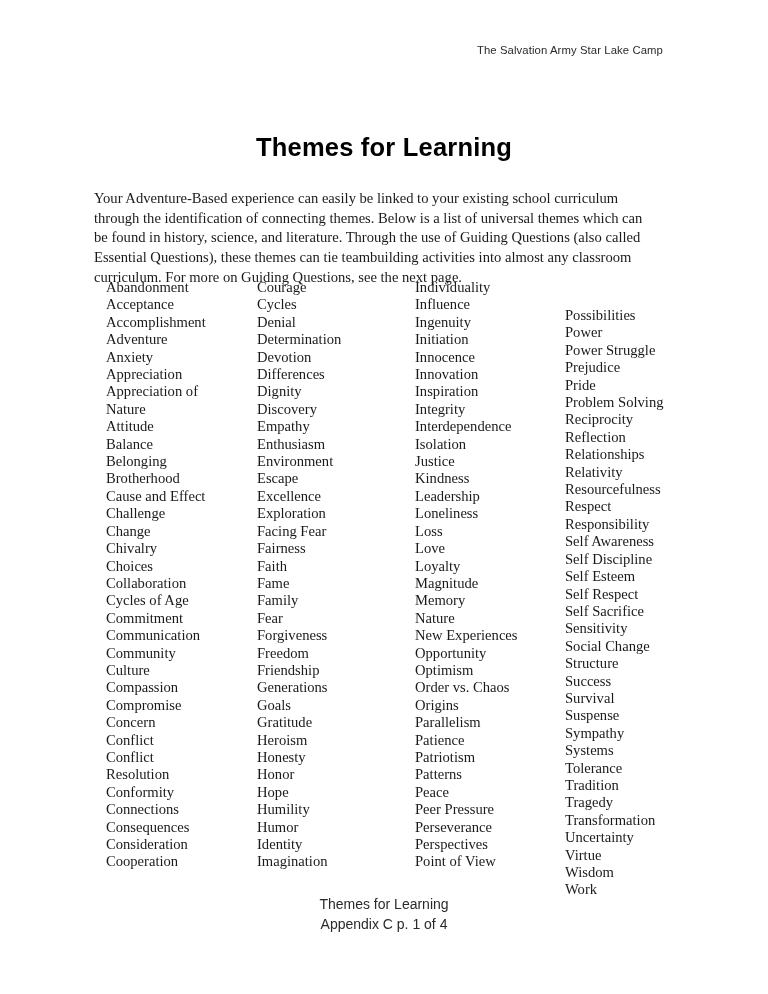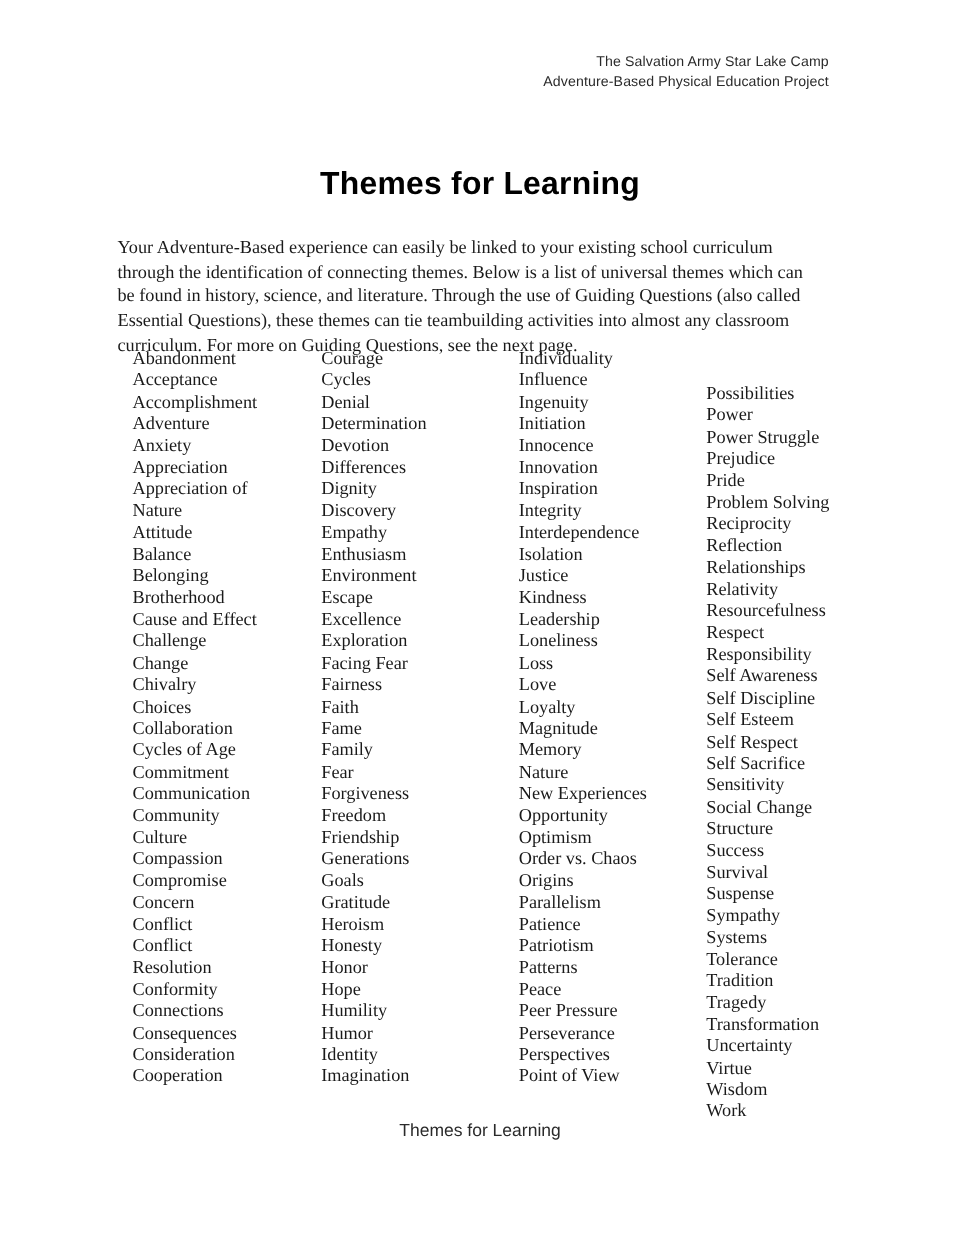"Adventure-Based Physical Education" span.hline { html: <span>Adventure-Based Physical Education Project</span> -> none }
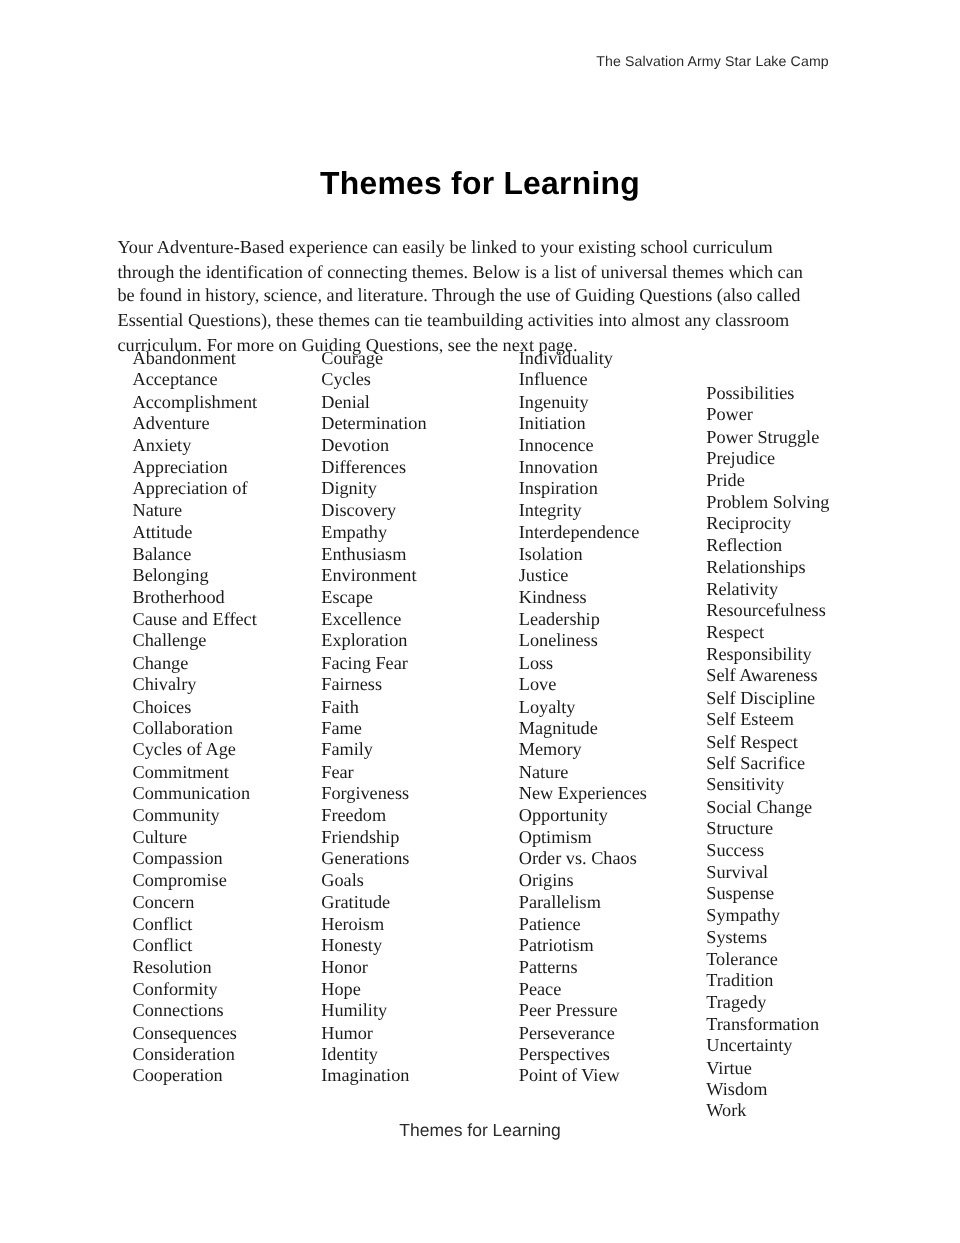"Appendix C p. 1 of" span.fline { html: none -> <span>Appendix C p. 1 of 4</span> }
